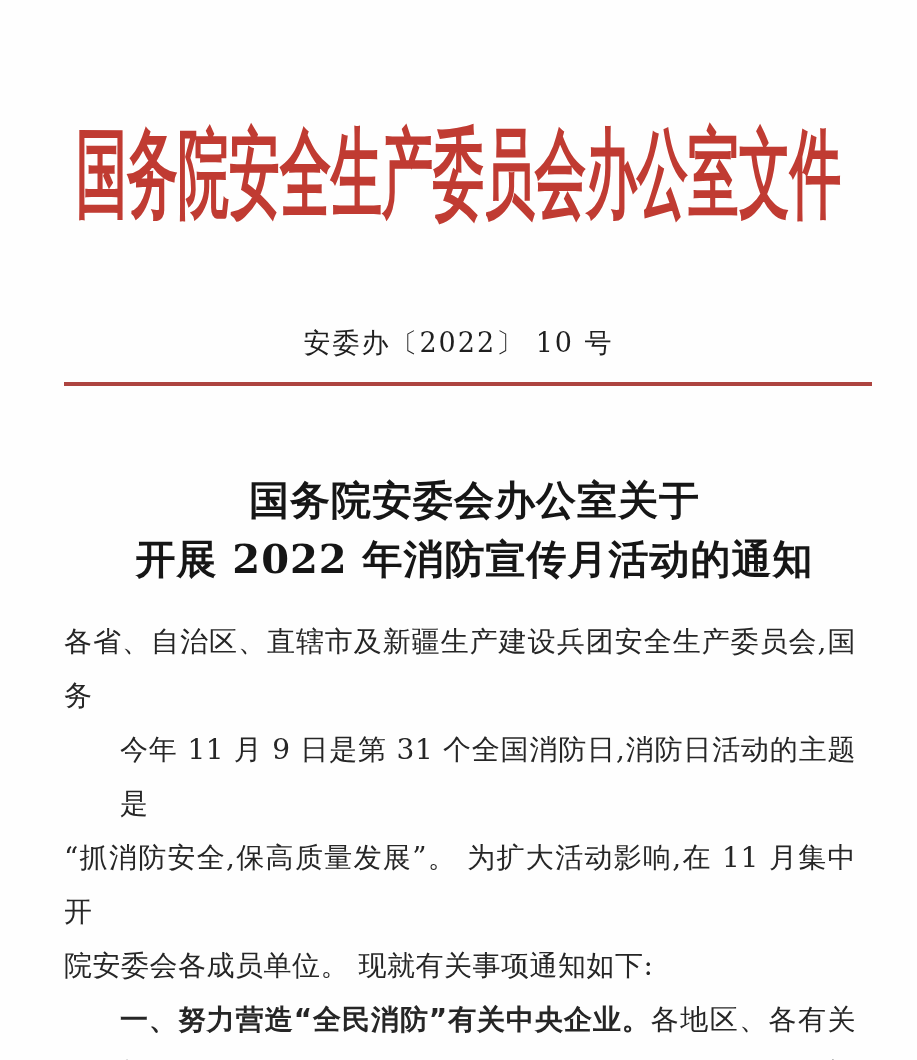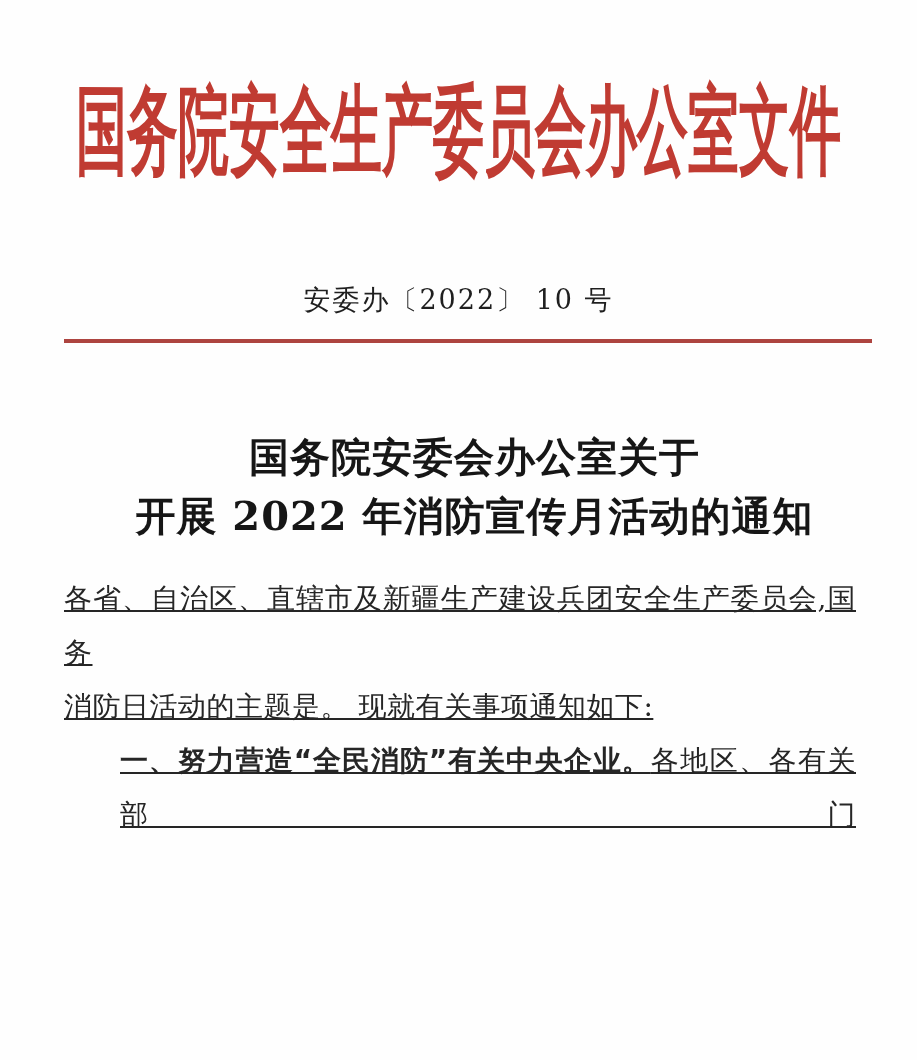"国务院安全生产委员会办公室文件" .page { margin-top: none -> 43px }
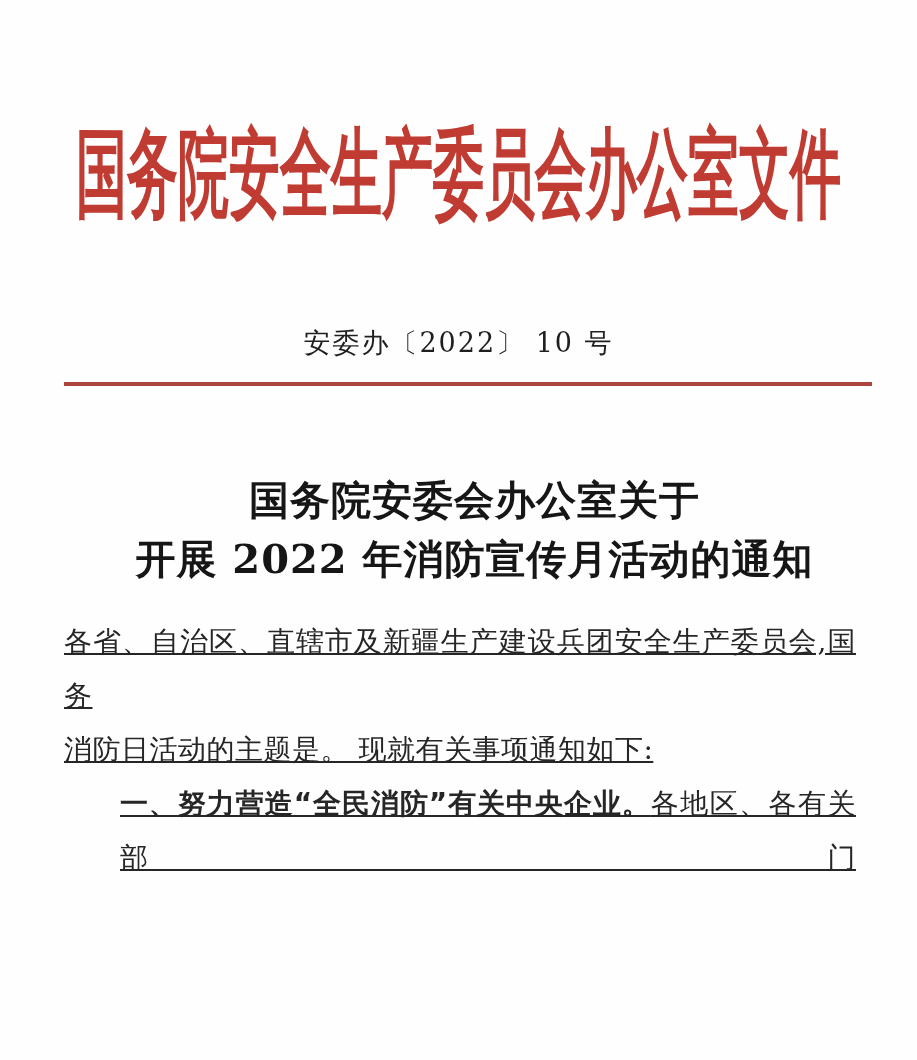"各省、自治区、直辖市及新疆生产建设兵团安全生产委员会,国务" .line { text-decoration: underline -> none }
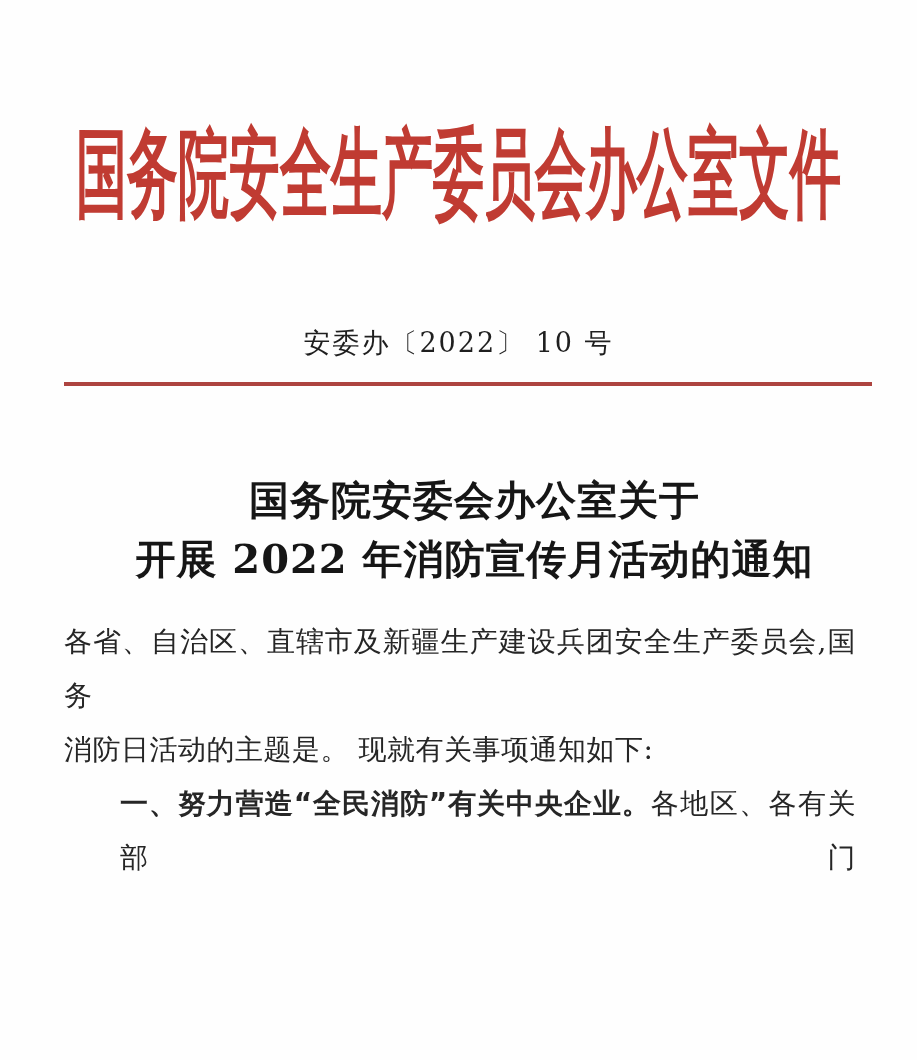"今年 11 月 9 日是第" span.line { html: none -> <span>今年 11 月 9 日是第 31 个全国消防日,消防日活动的主题是</span> }
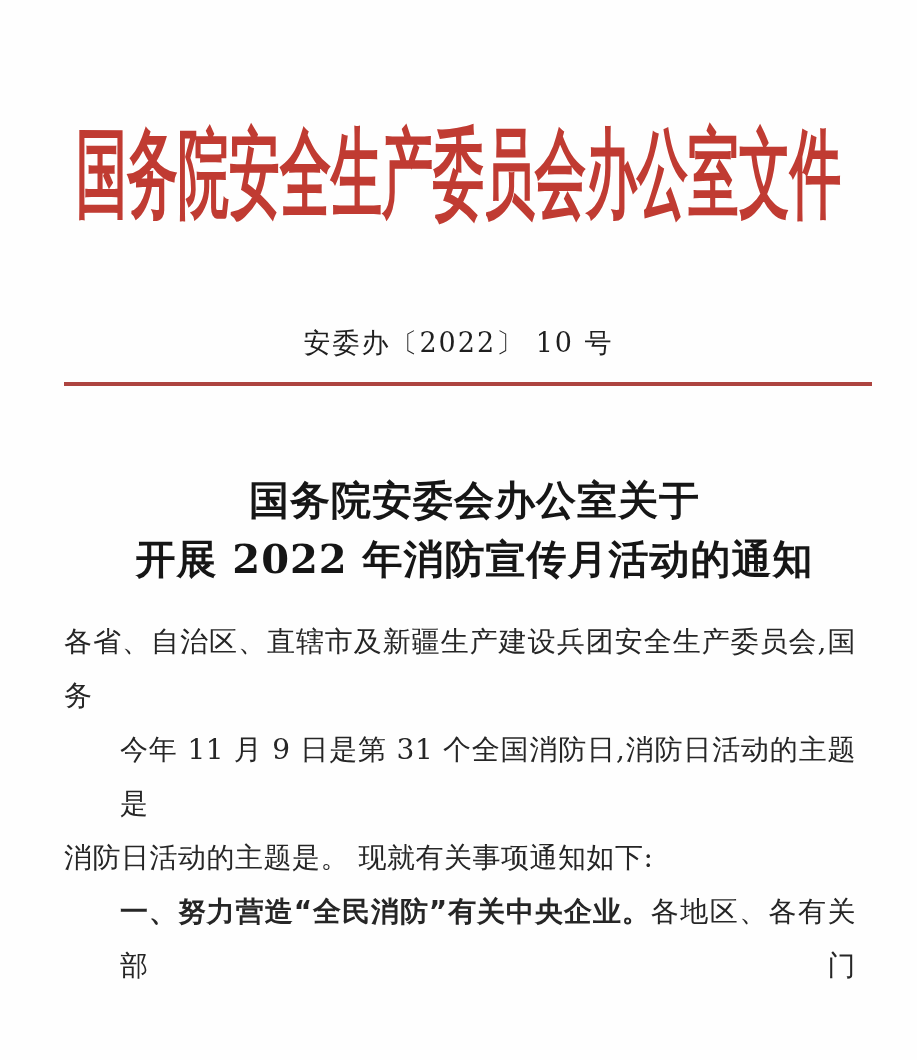"“抓消防安全,保高质量发展”。 为扩大活动影响,在 11 月集中开" span.line { html: none -> <span>“抓消防安全,保高质量发展”。 为扩大活动影响,在 11 月集中开</span> }
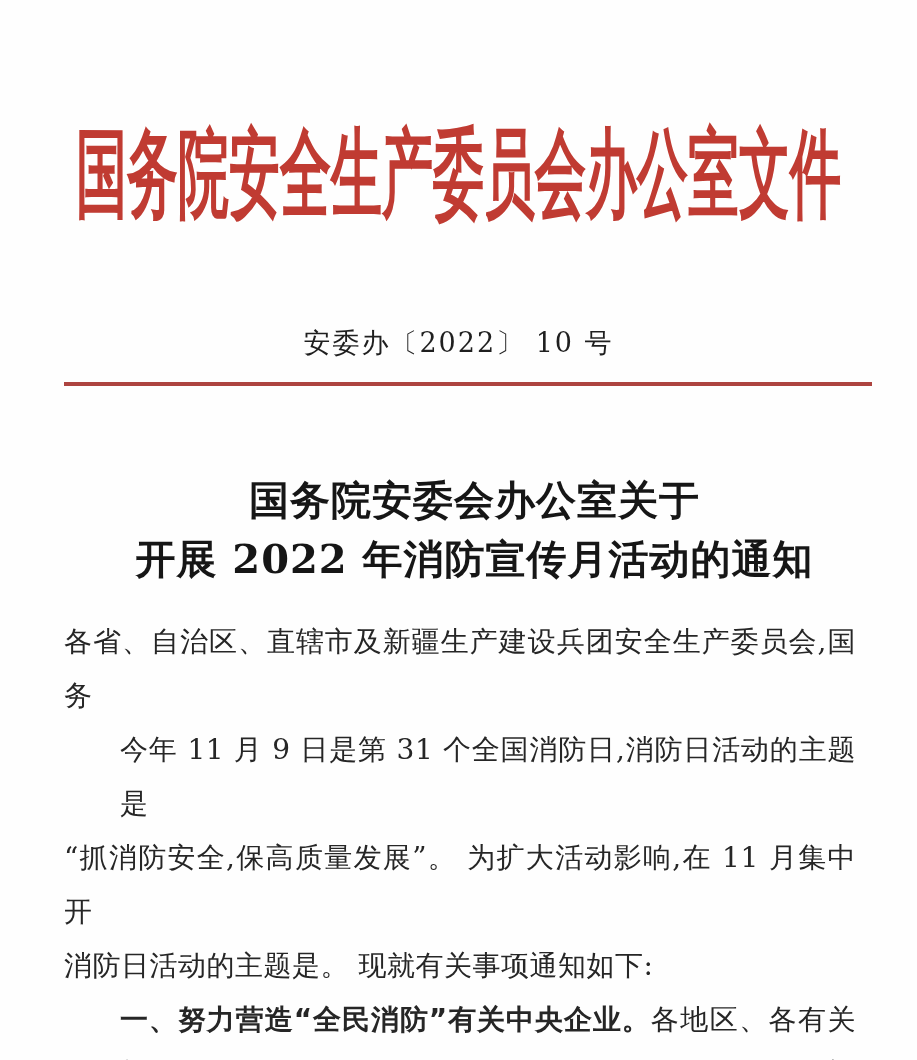"消防日活动的主题是。 现就有关事项通知如下:" span.line { text: 消防日活动的主题是 -> 院安委会各成员单位 }
